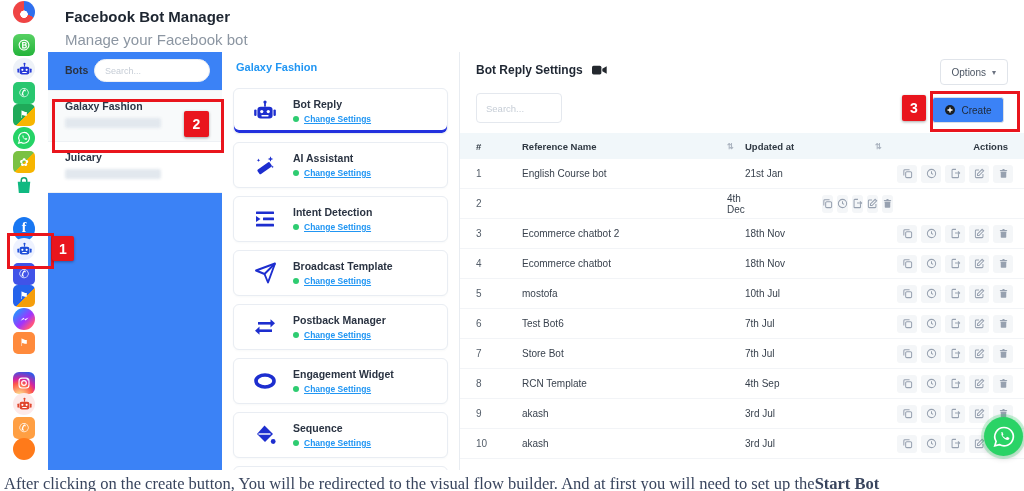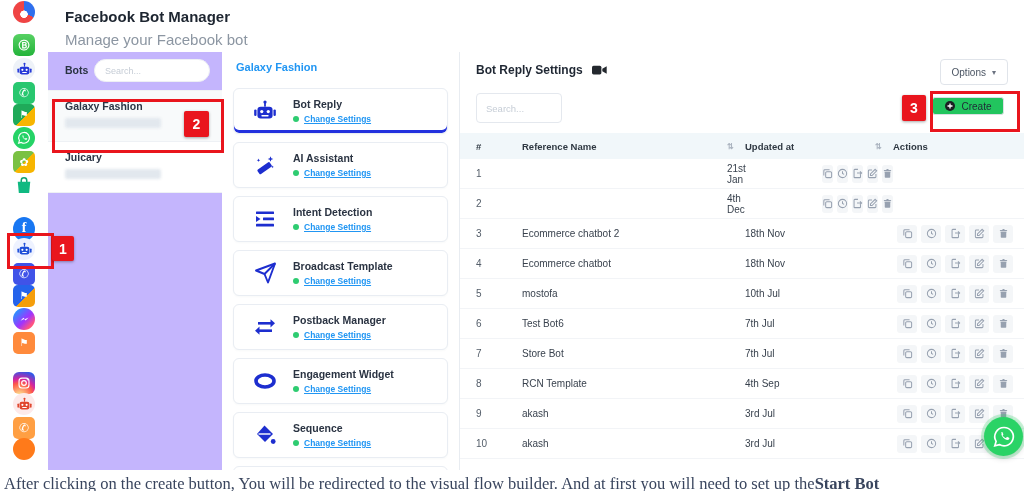"Bots" .bots-panel { background: #c4b5fd -> #3b82f6 }
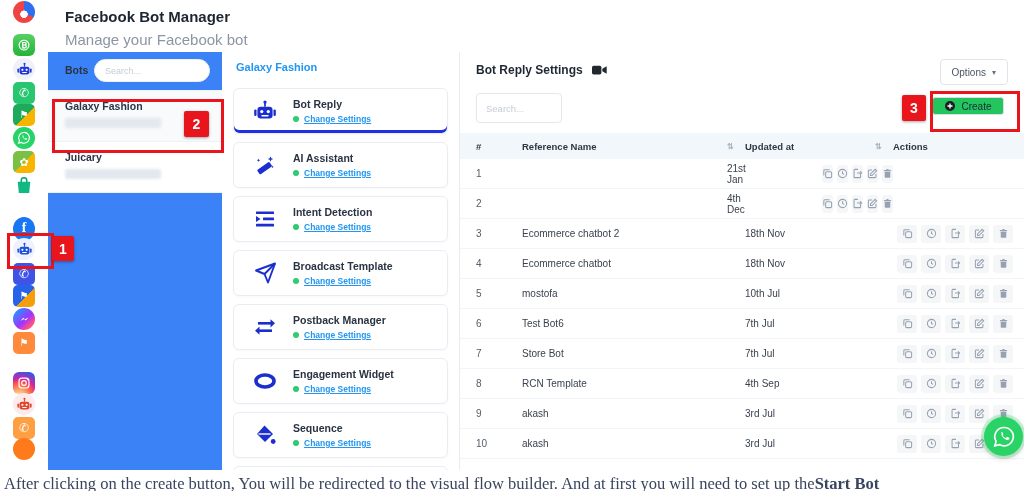"Create" .create-btn { background: #22c55e -> #3b82f6; height: 18px -> 26px }
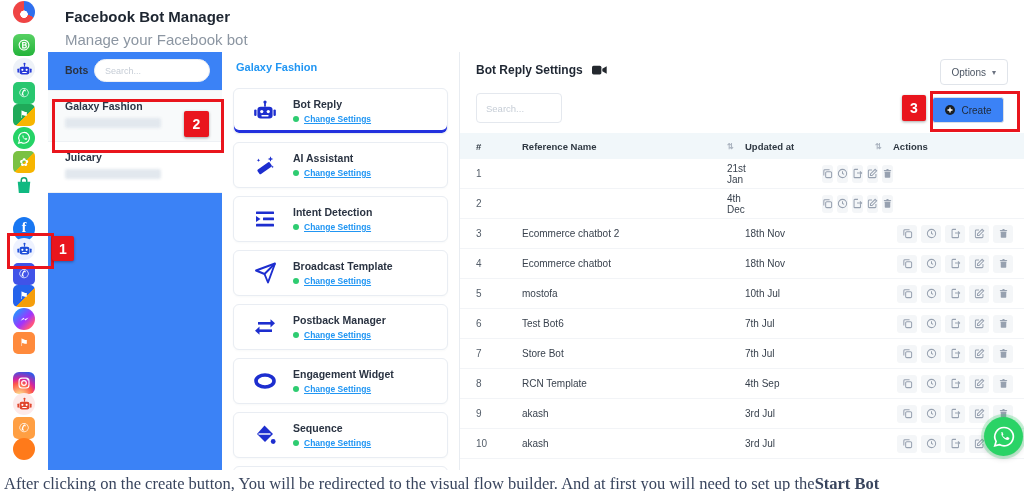"Actions" .th-actions { text-align: left -> right }
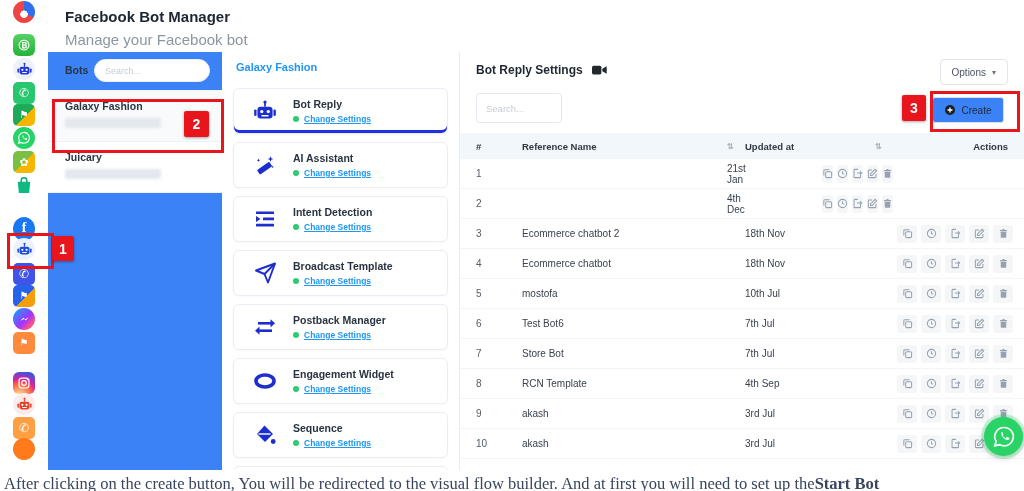"English Course bot" div.c-name { html: none -> <div>English Course bot</div> }
